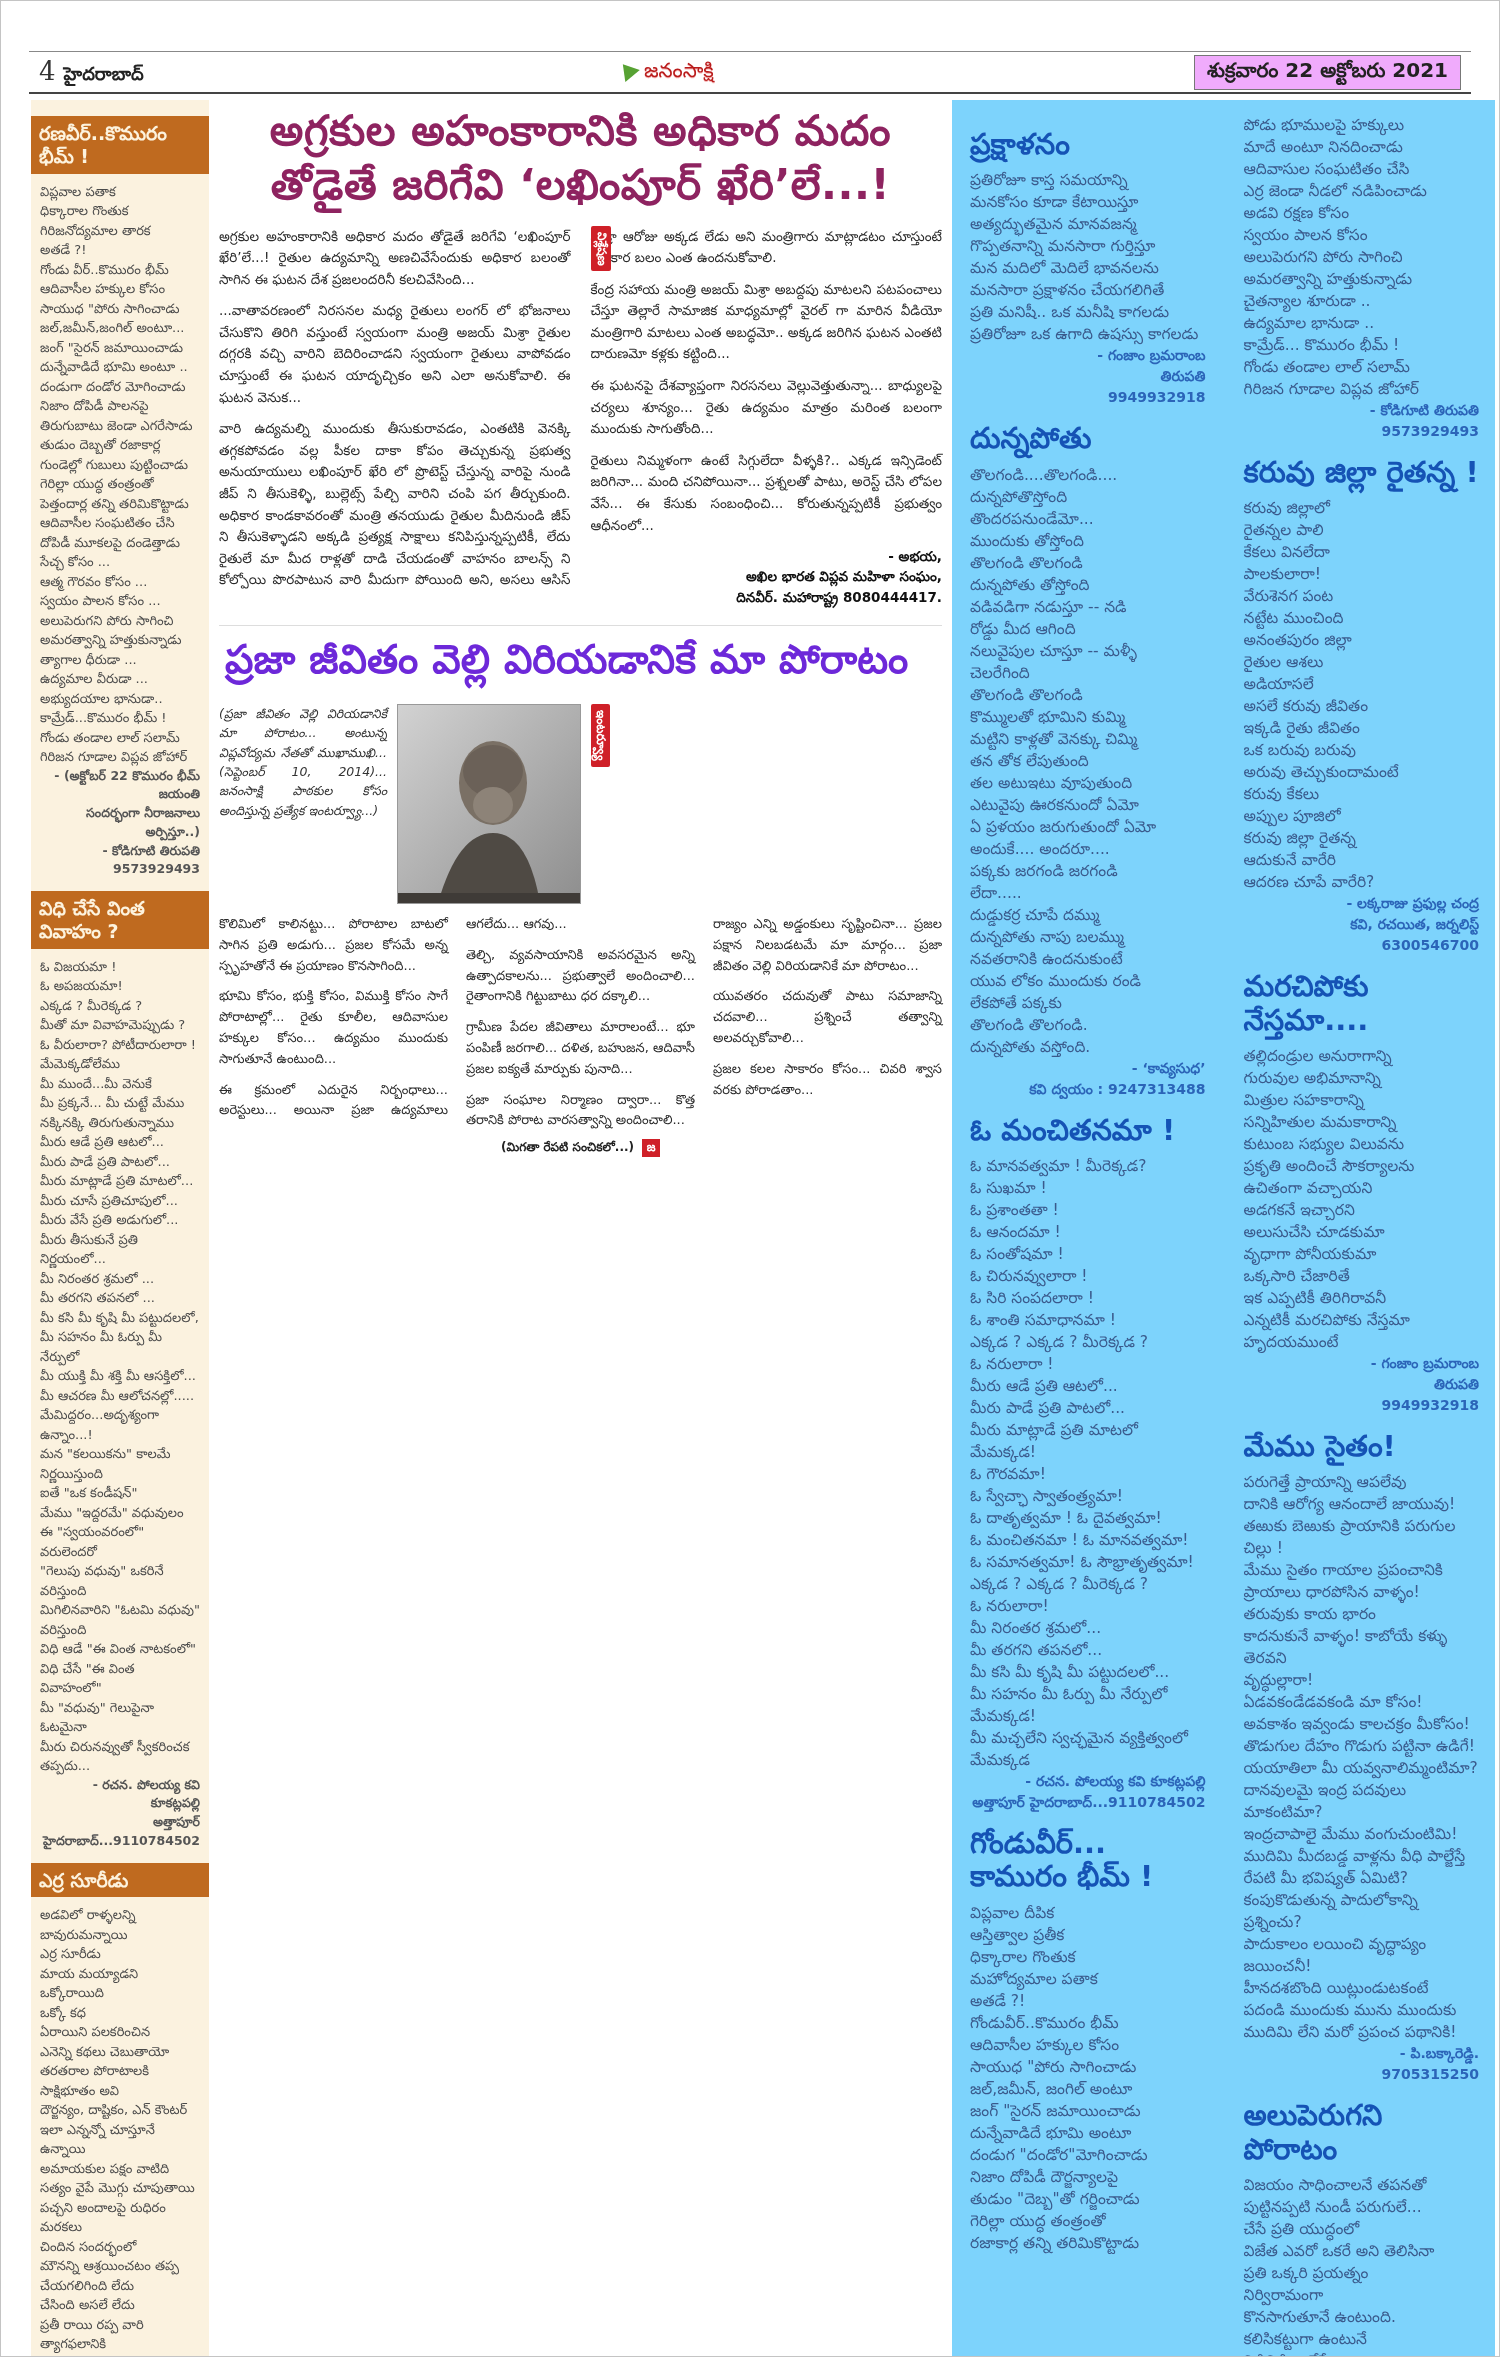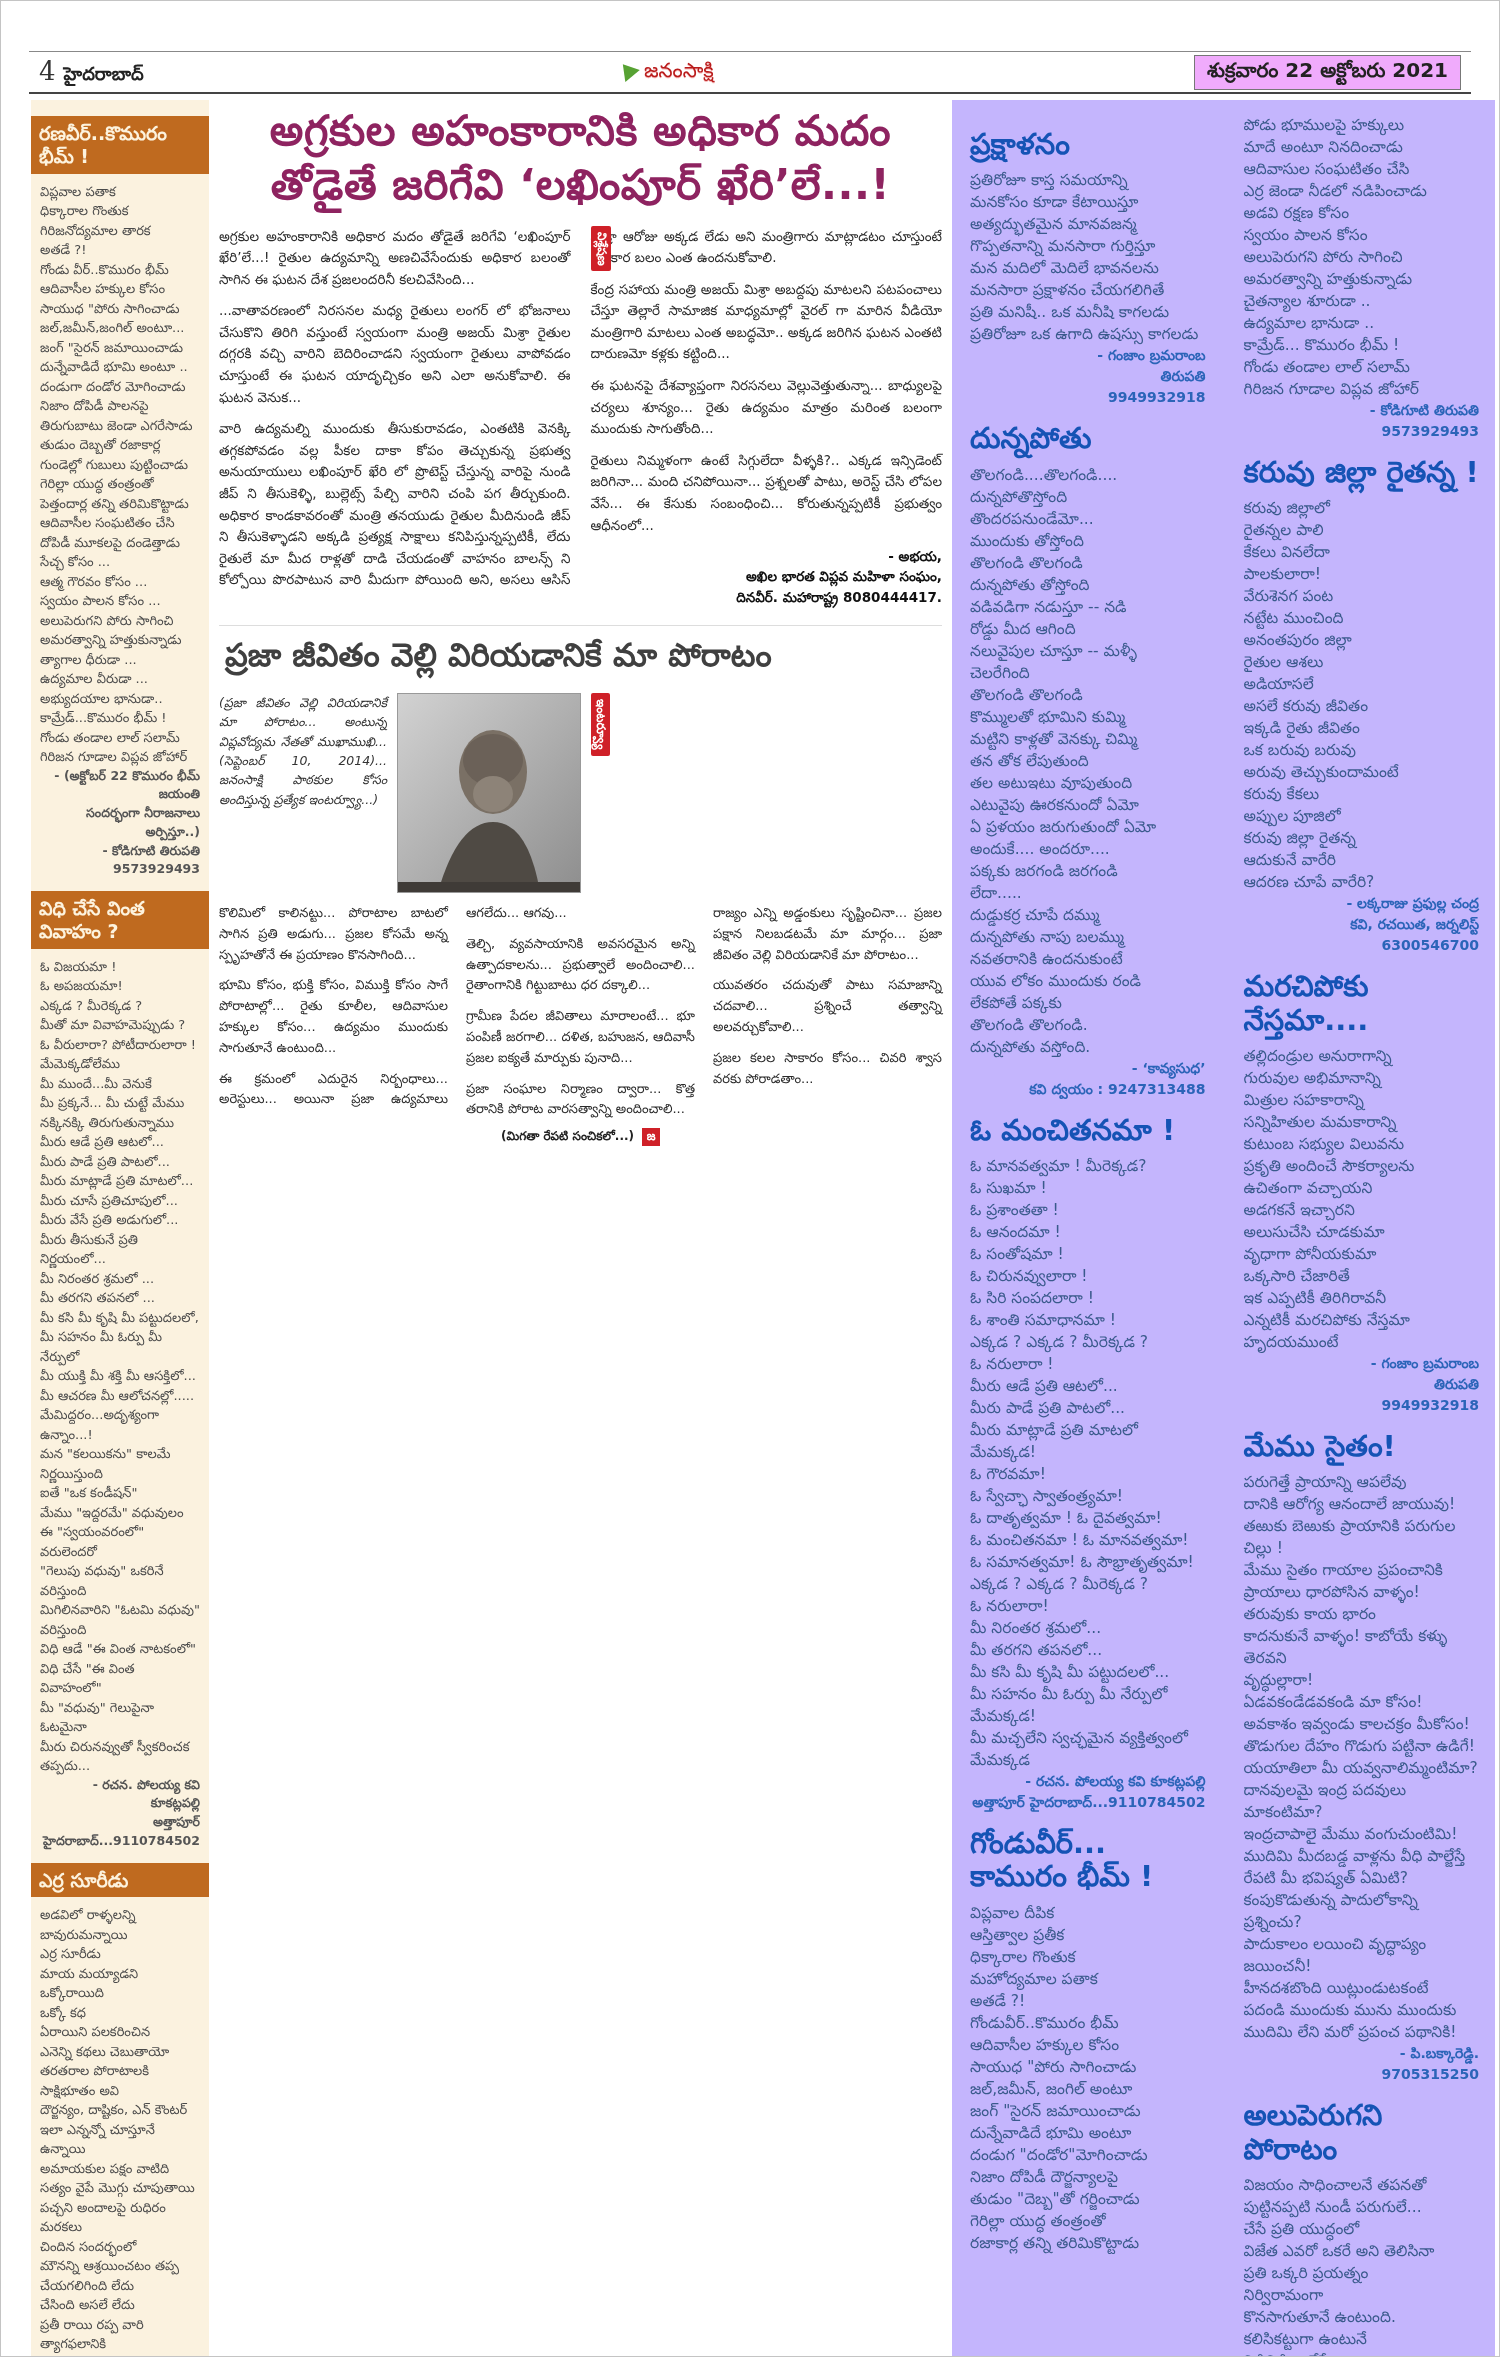"ప్రక్షాళనం" .right-panel { background: #c4b5fd -> #7dd3fc }
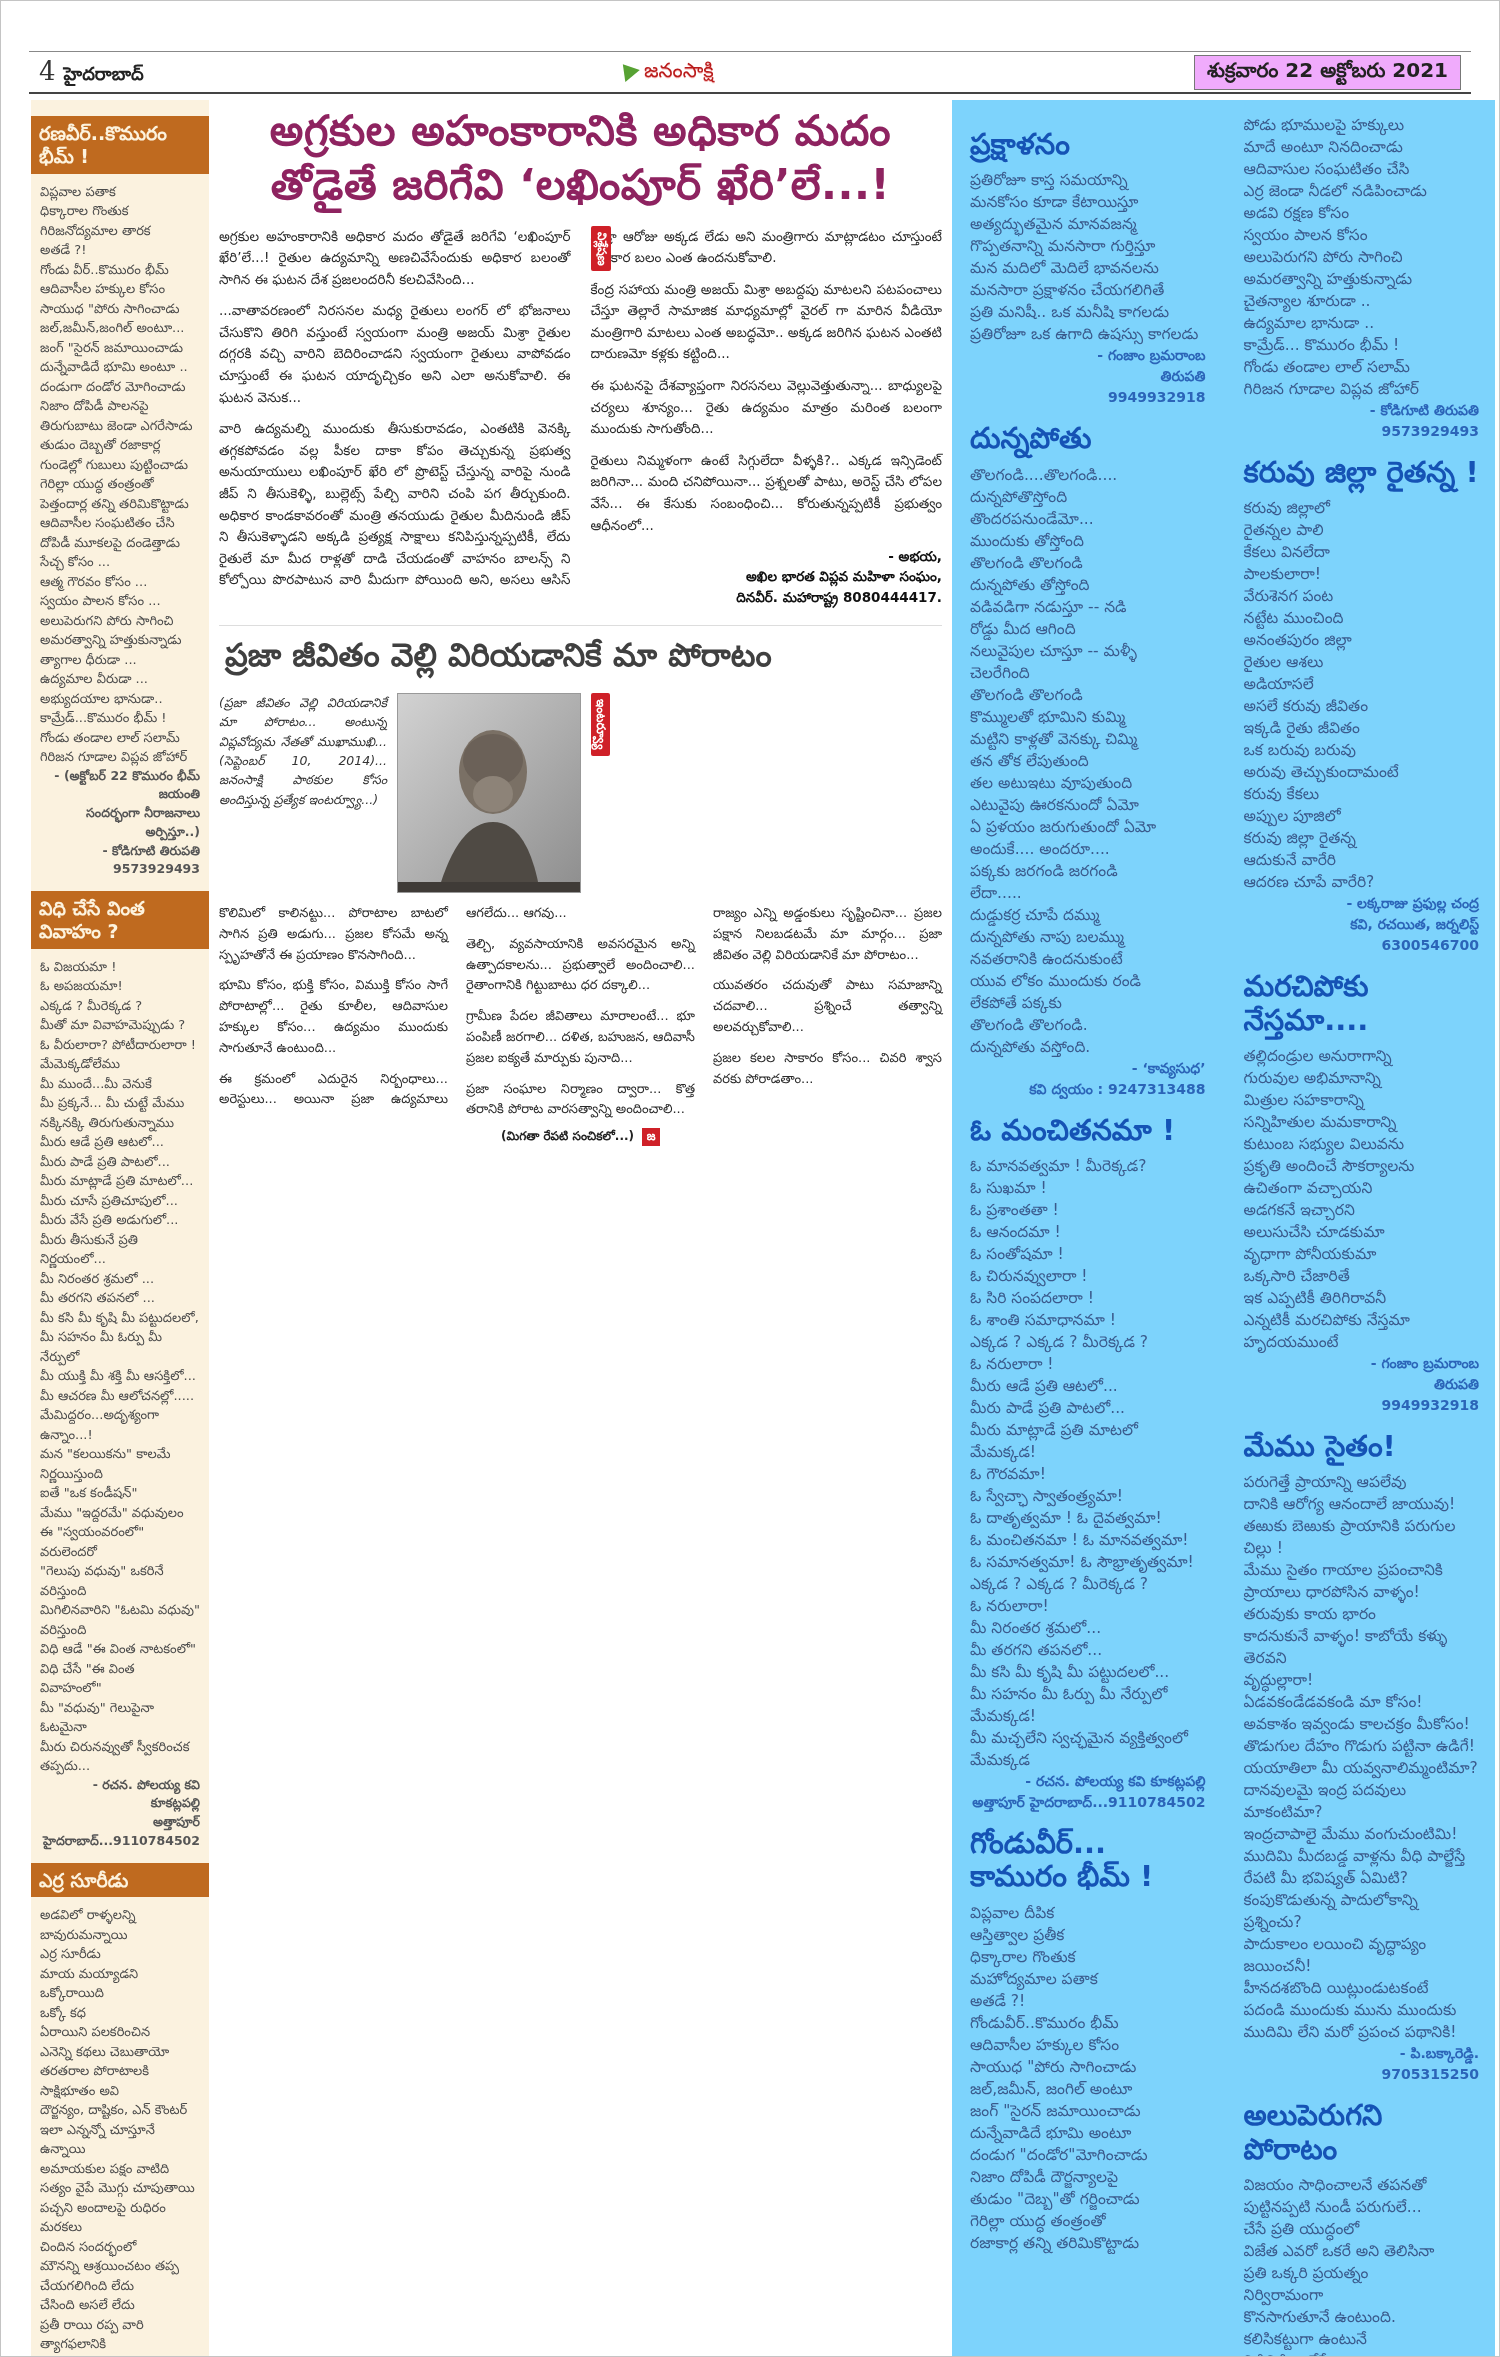"ప్రజా జీవితం వెల్లి విరియడానికే మా" .a2-headline { color: #404040 -> #6d28d9; font-size: 32px -> 40px }
